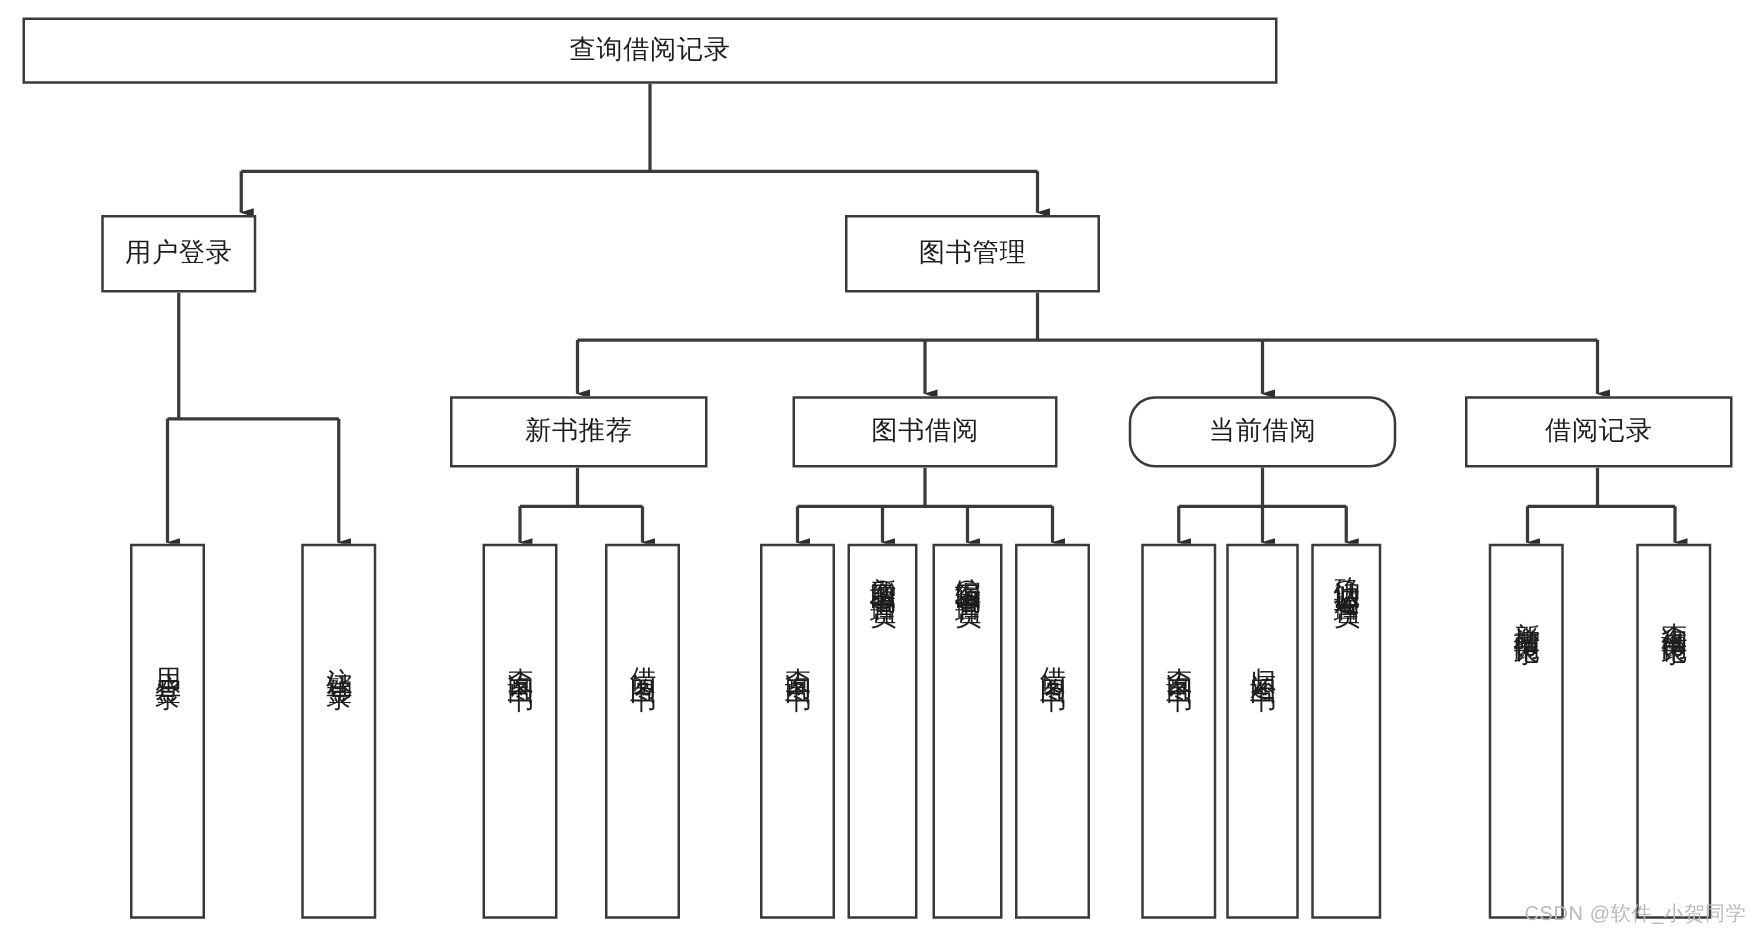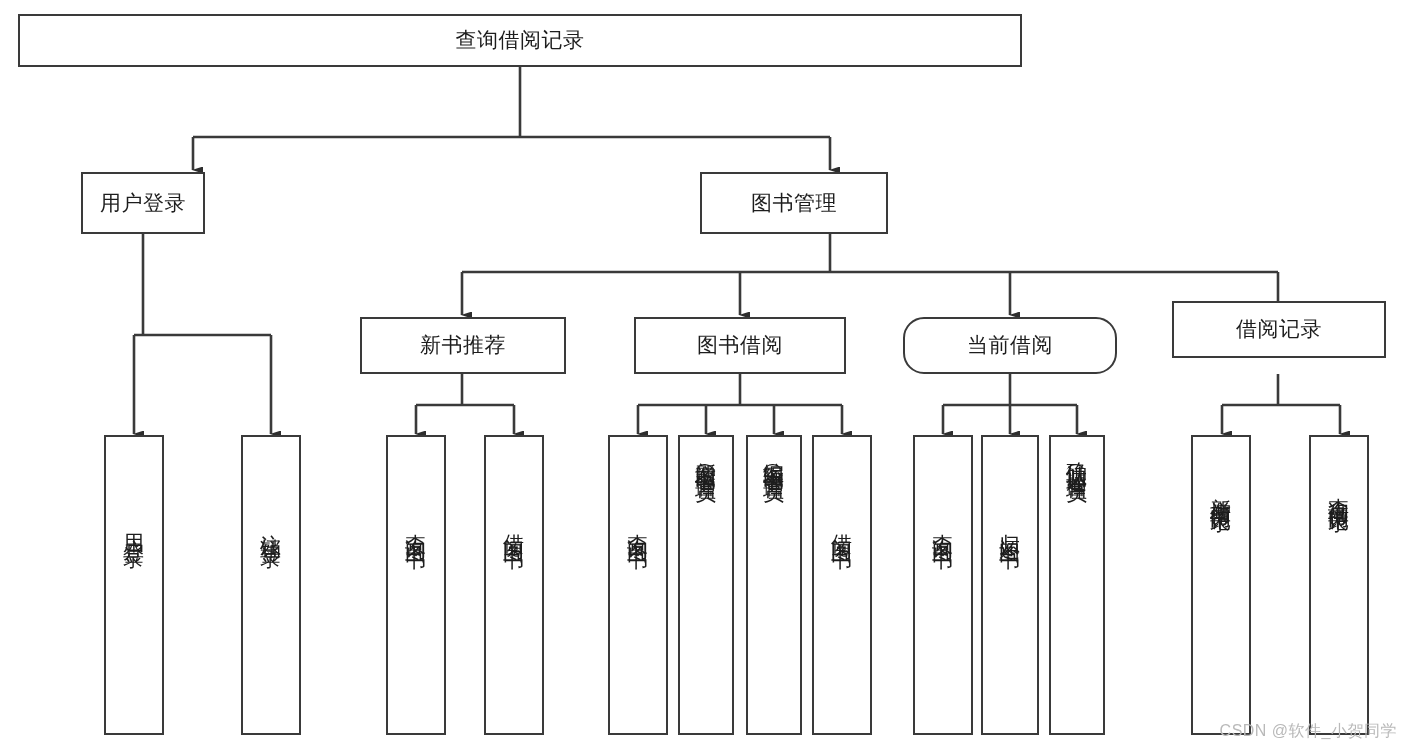"图书管理" div.node { left: 700px -> 676px; width: 188px -> 204px }
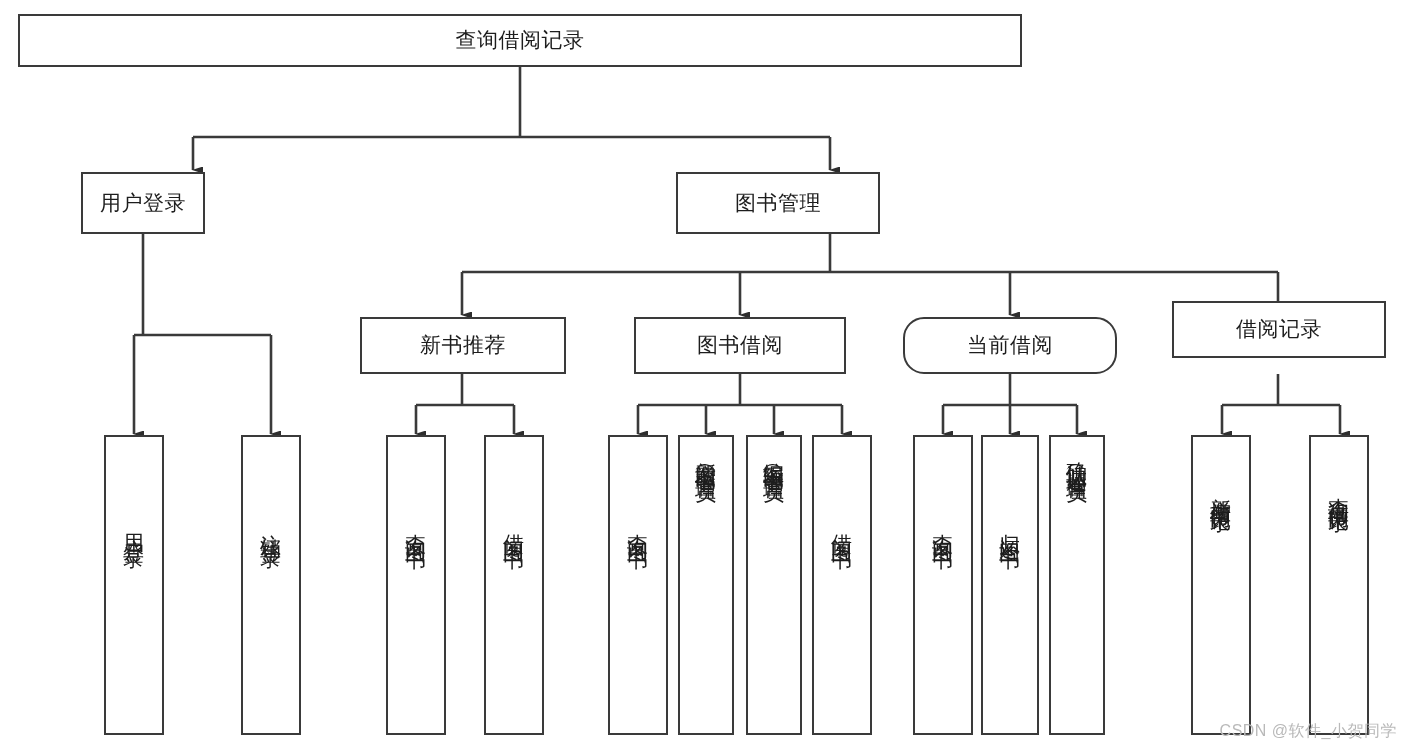"借阅记录" div.node { top: 301px -> 317px }
